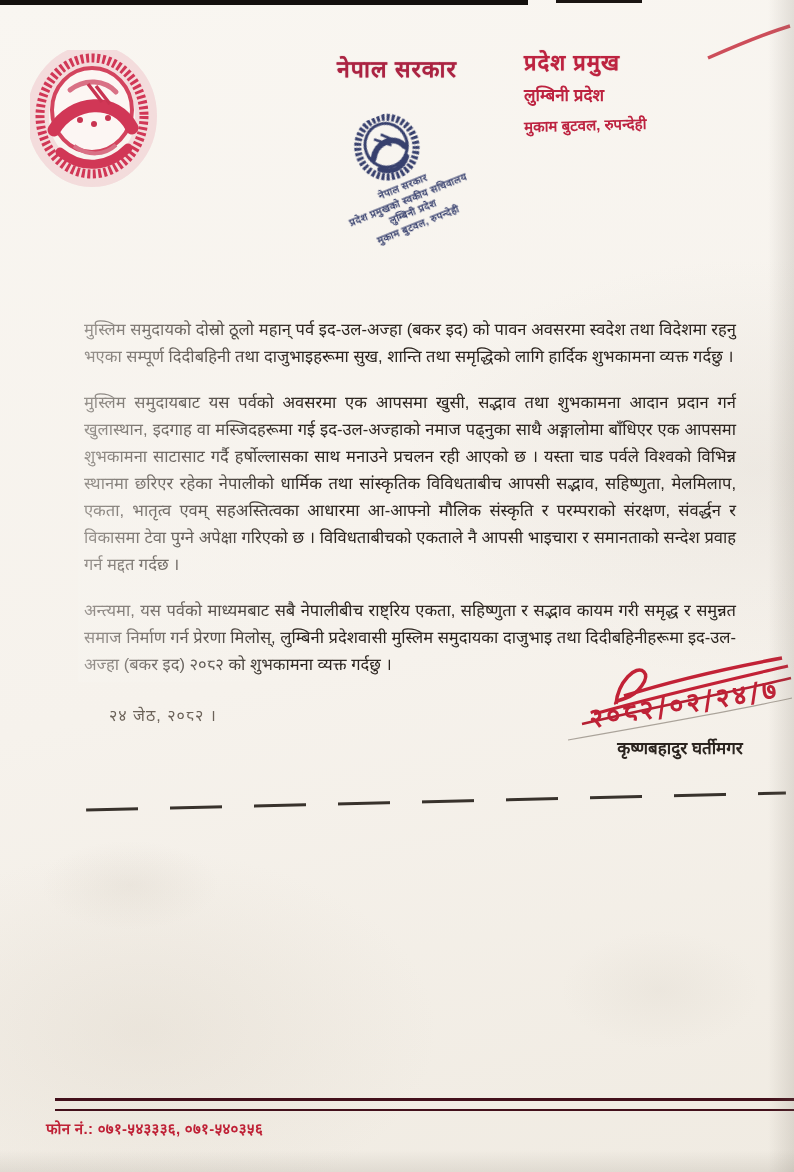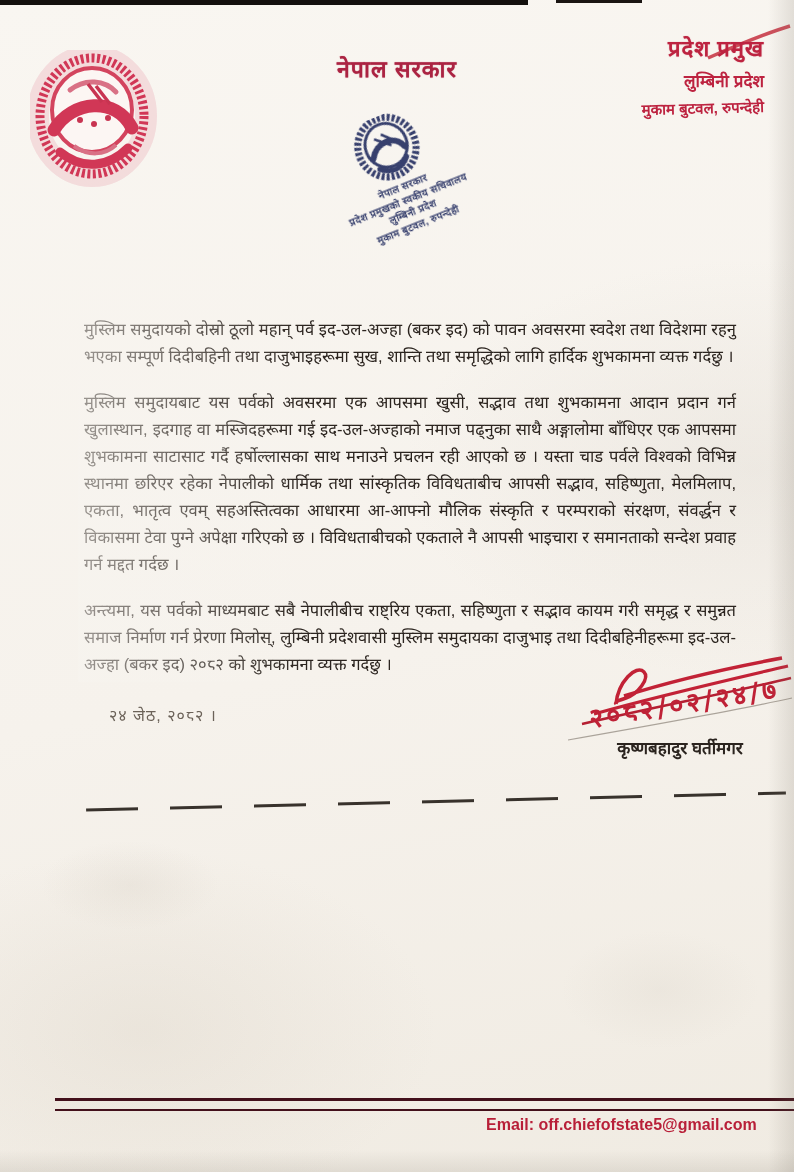"प्रदेश प्रमुख" .head-right { text-align: right -> left; top: 32px -> 46px }
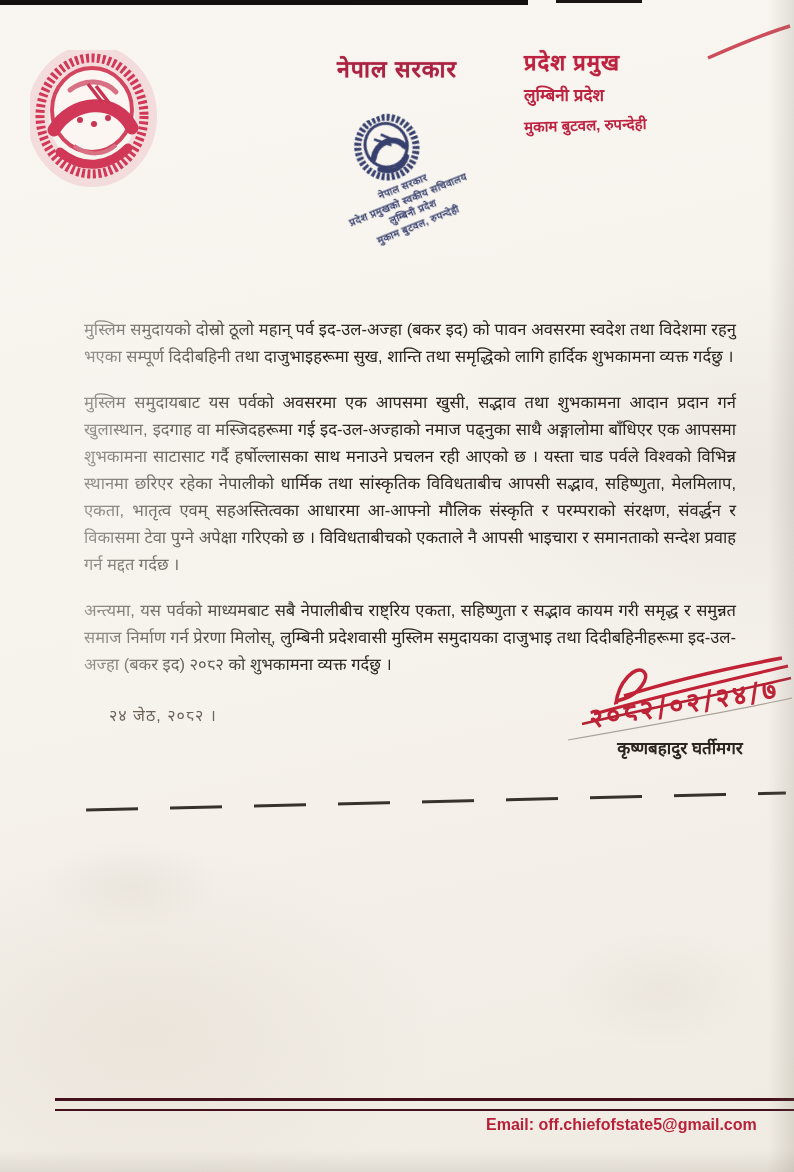"फोन नं.: ०७१-५४३३३६, ०७१-५४०३५६" div.footer-phone { html: none -> <div>फोन नं.: ०७१-५४३३३६, ०७१-५४०३५६</div> }
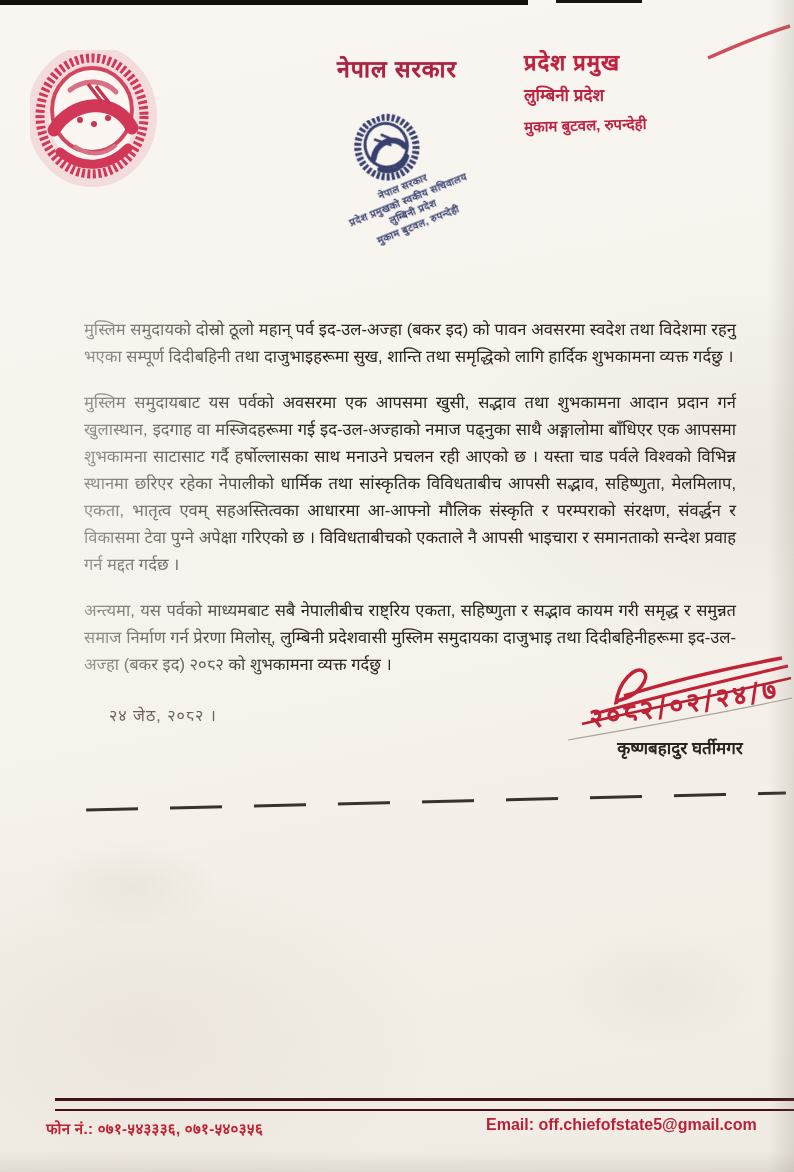"Email: off.chiefofstate5@gmail.com" div.footer-email { html: <div>Email: off.chiefofstate5@gmail.com</div> -> none }
